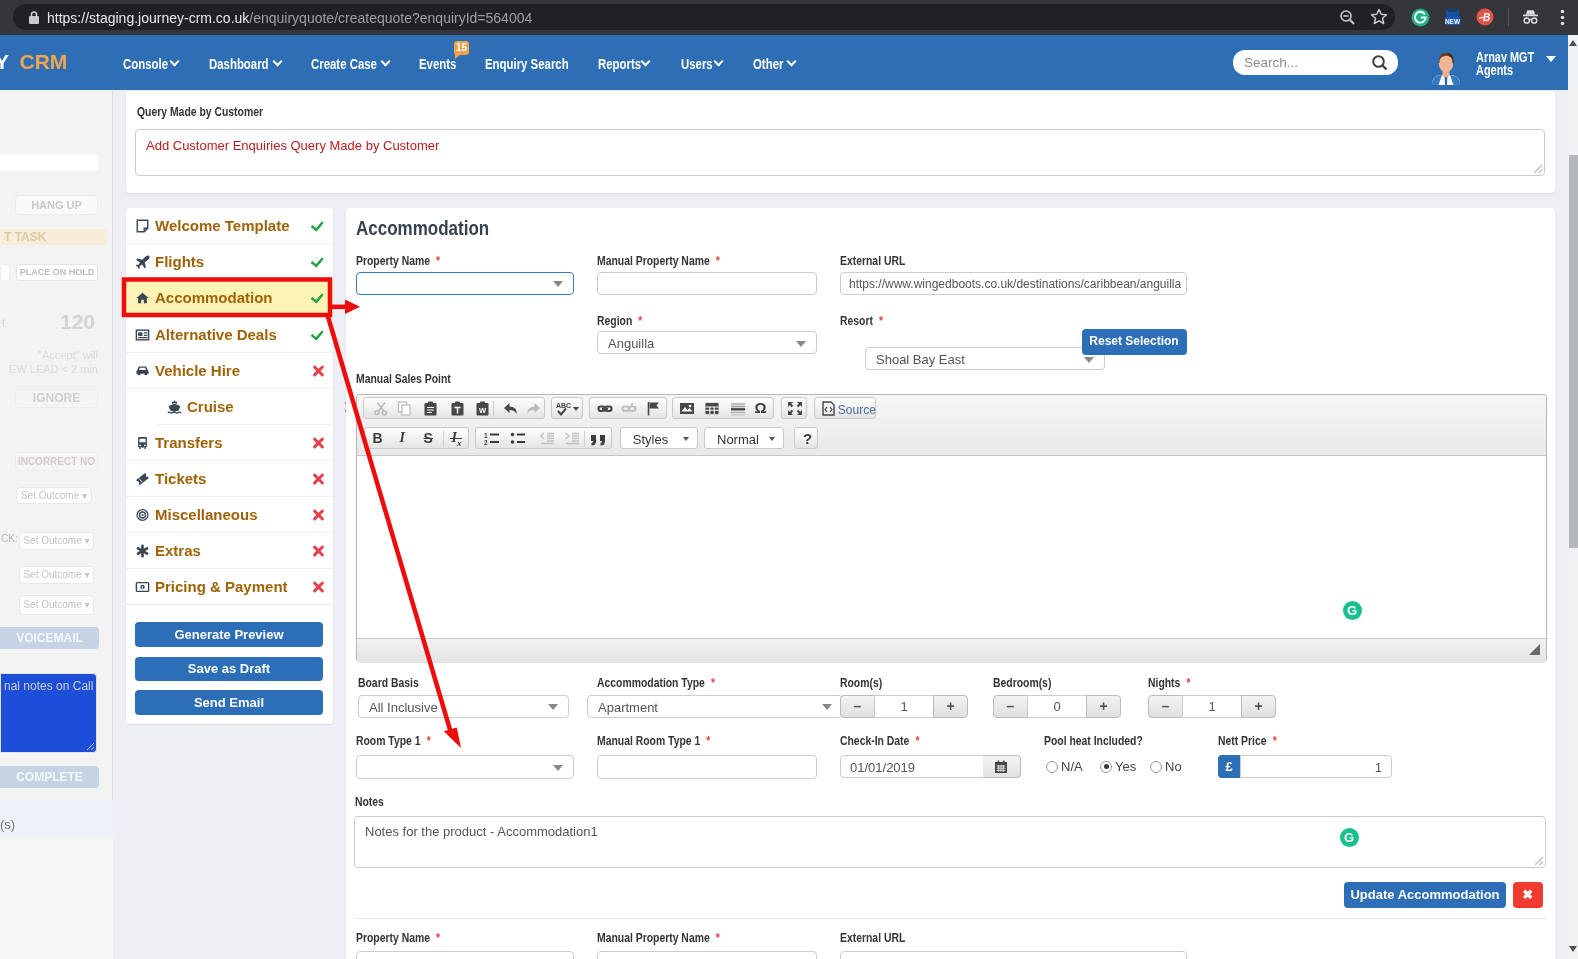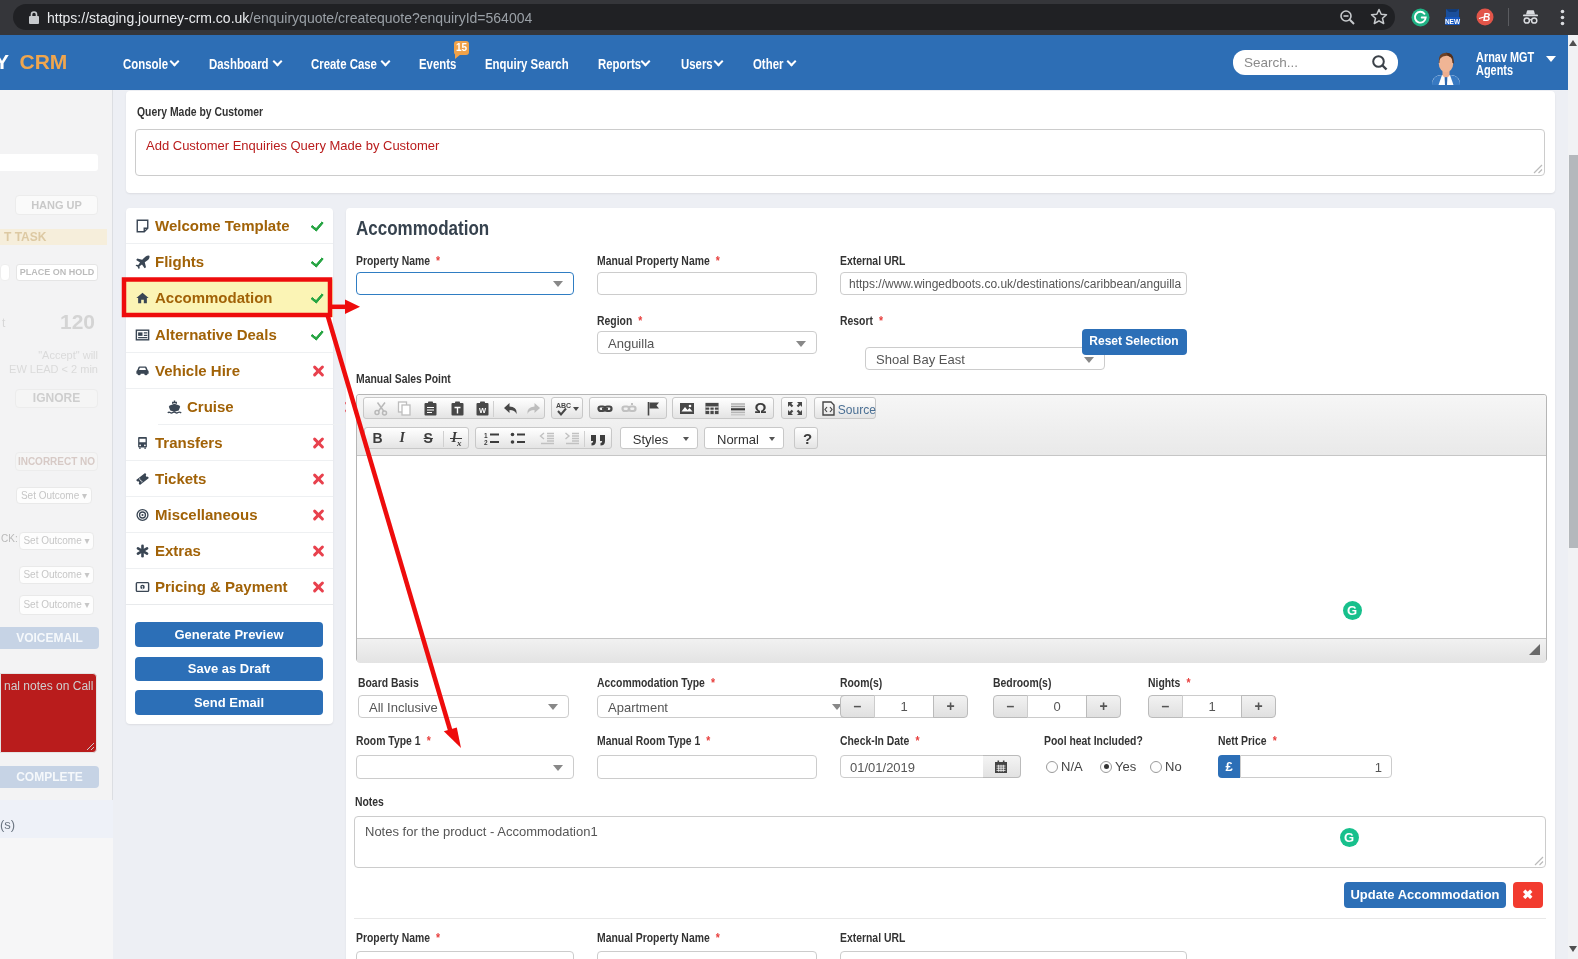"nal notes on Call" div { background: #b91c1c -> #1d4ed8 }
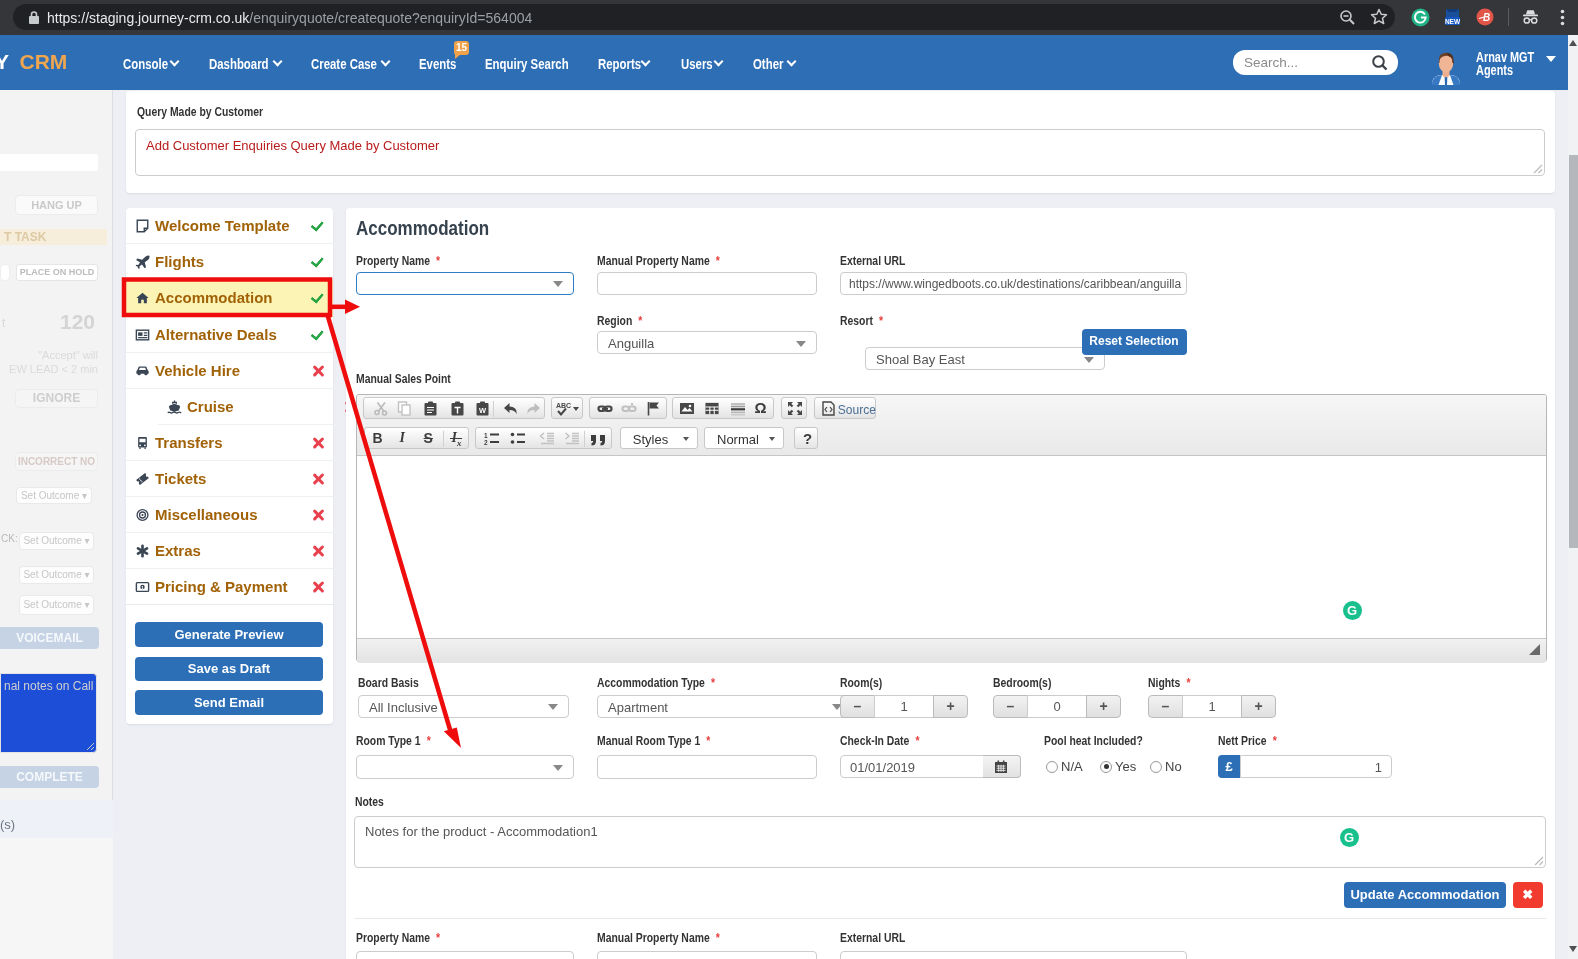"Apartment" div.sel { left: 251px -> 241px }
